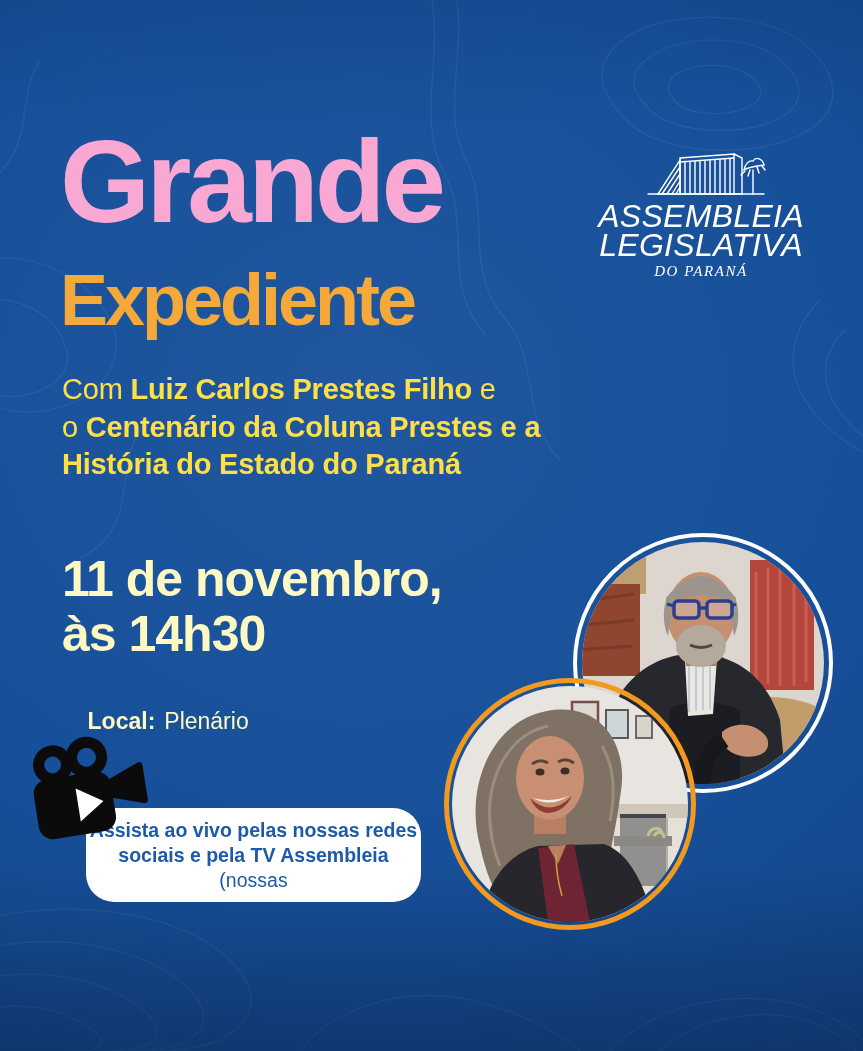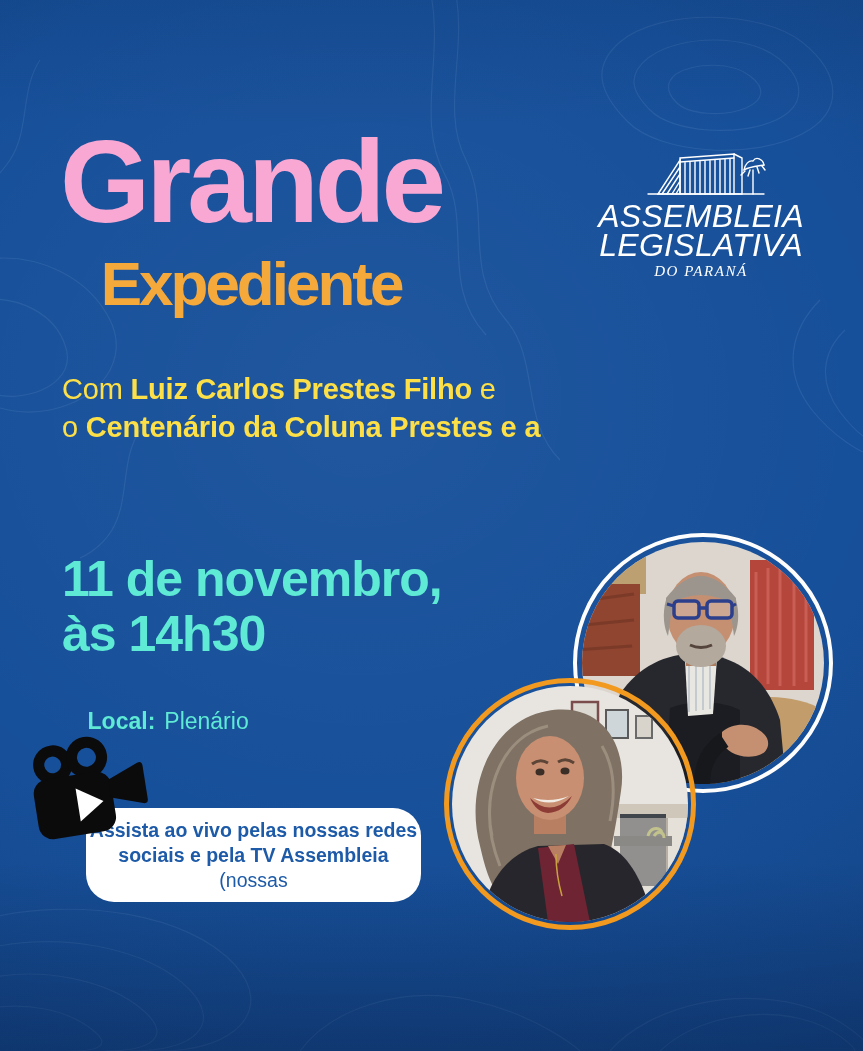"Expediente" .title-line2 { font-size: 62px -> 72px; margin-top: 2px -> 18px; text-align: center -> none }
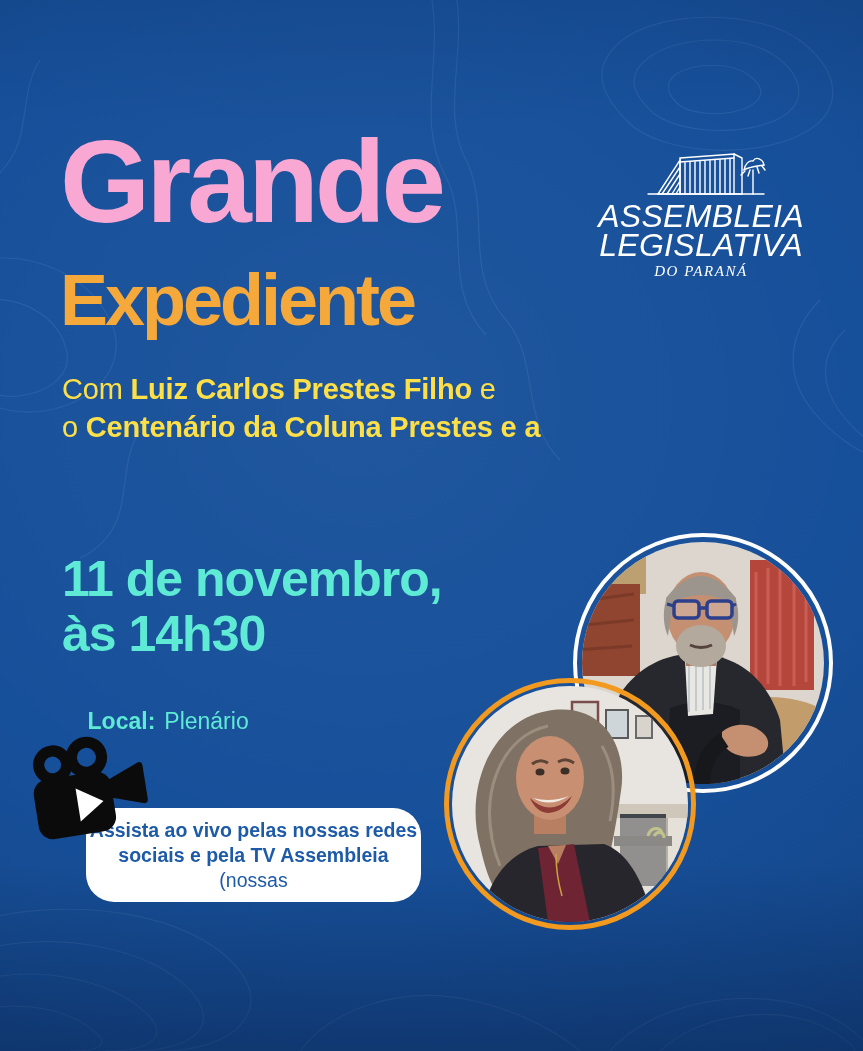"História do Estado do Paraná" div.desc-line { html: none -> <div><b>História do Estado do Paraná</b></div> }
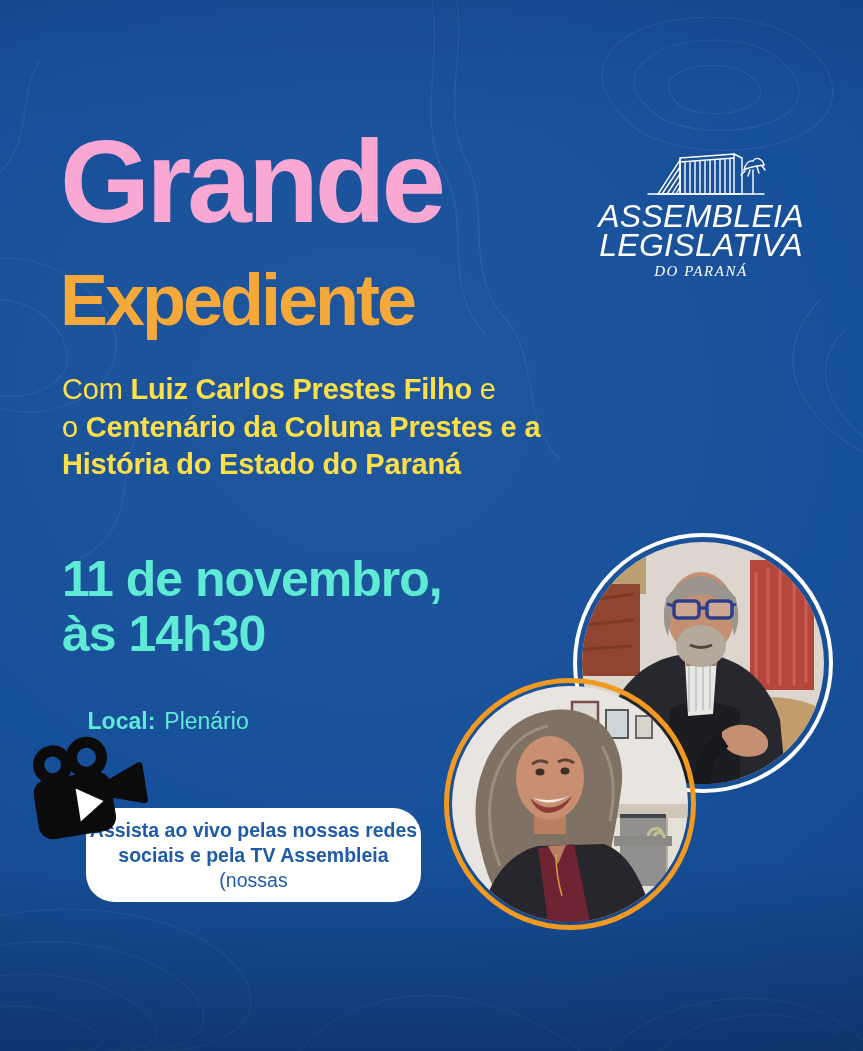"11 de novembro," .event { color: #5eead4 -> #fef9c3 }
